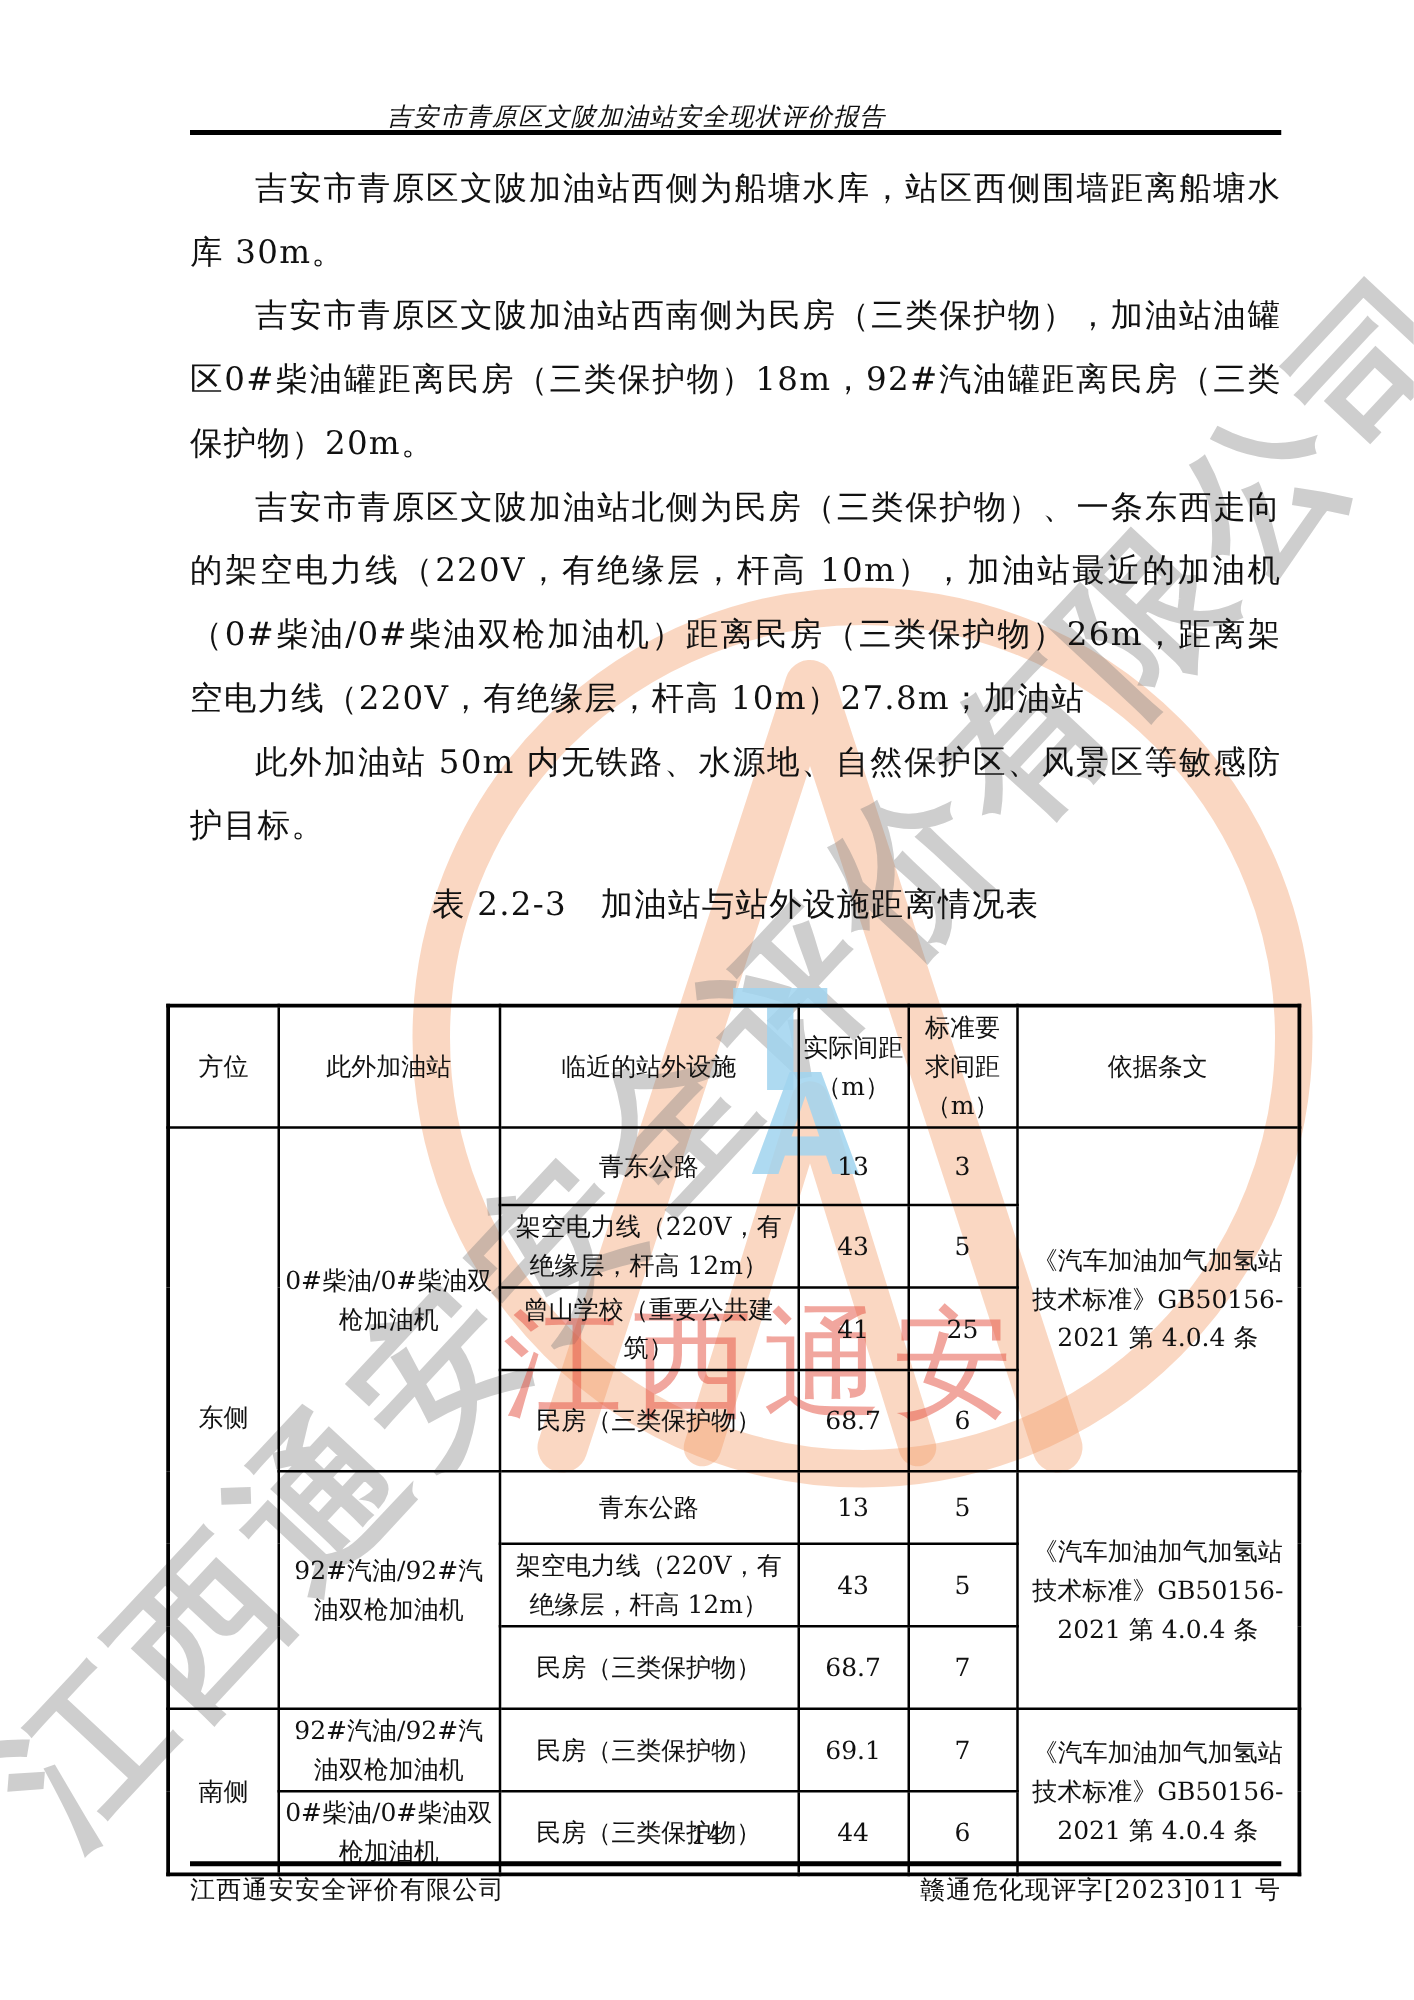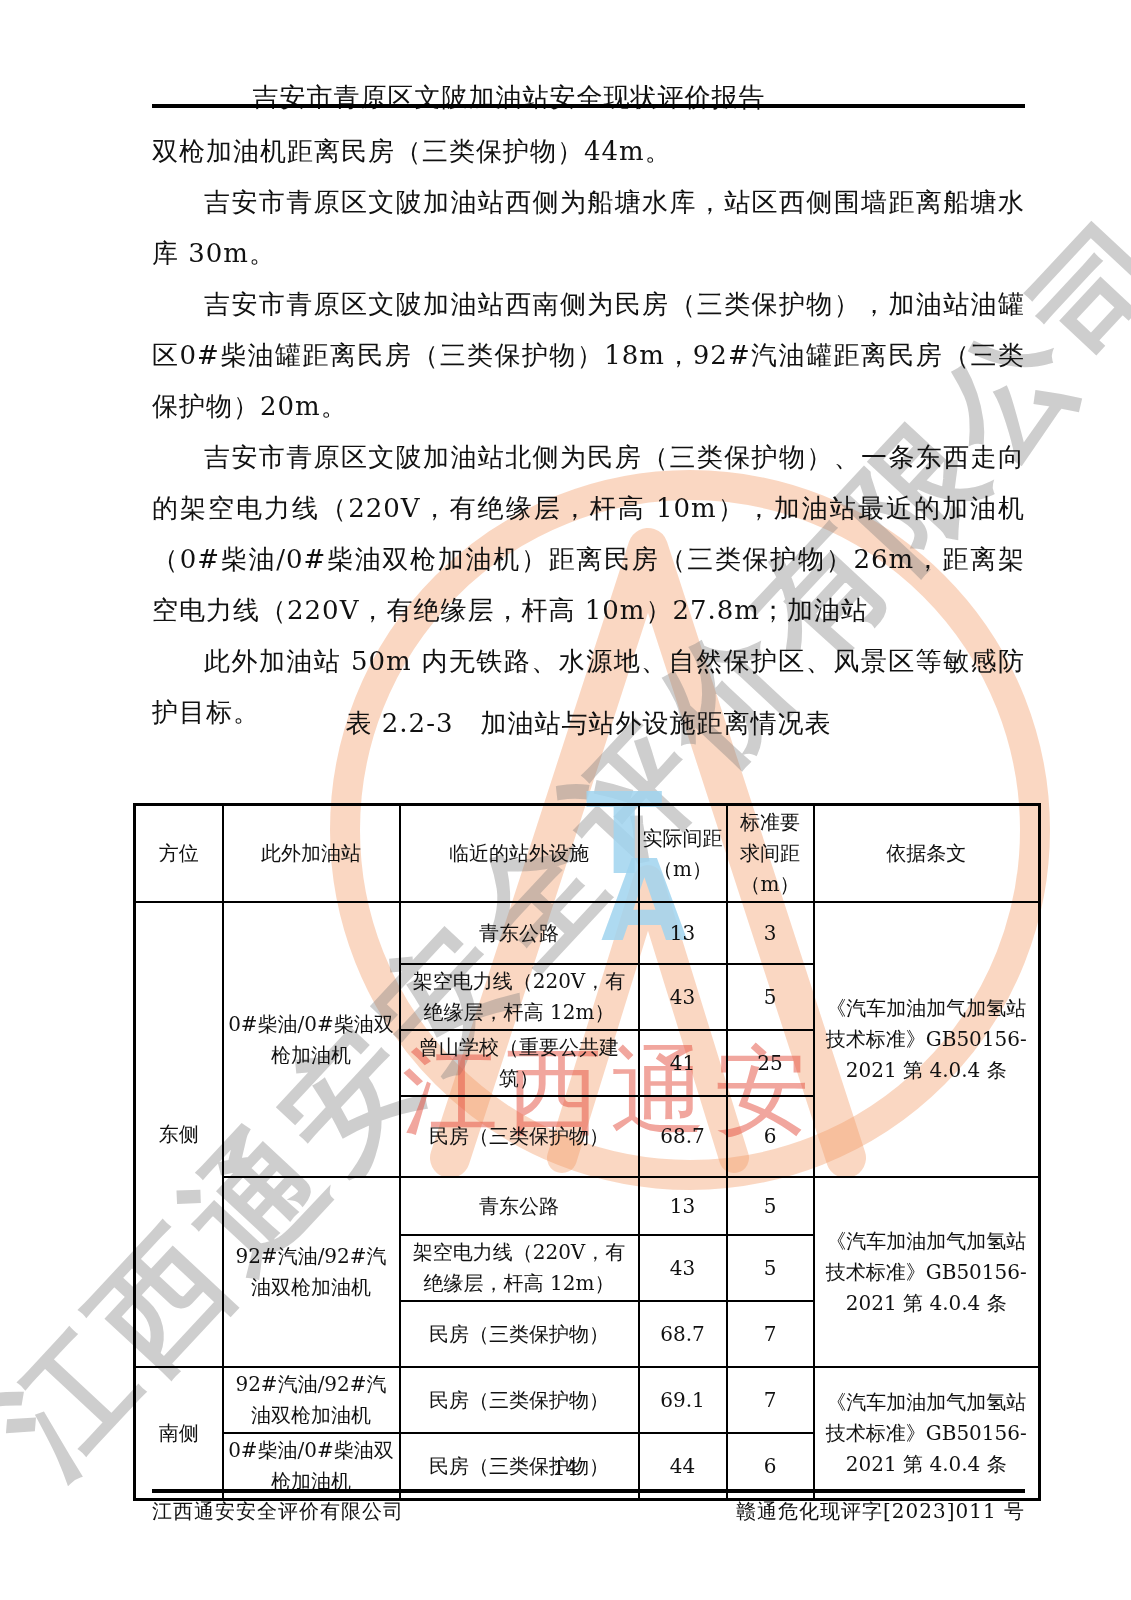"吉安市青原区文陂加油站安全现状评价报告" .header-title { font-size: 26px -> 20px; font-style: none -> italic }
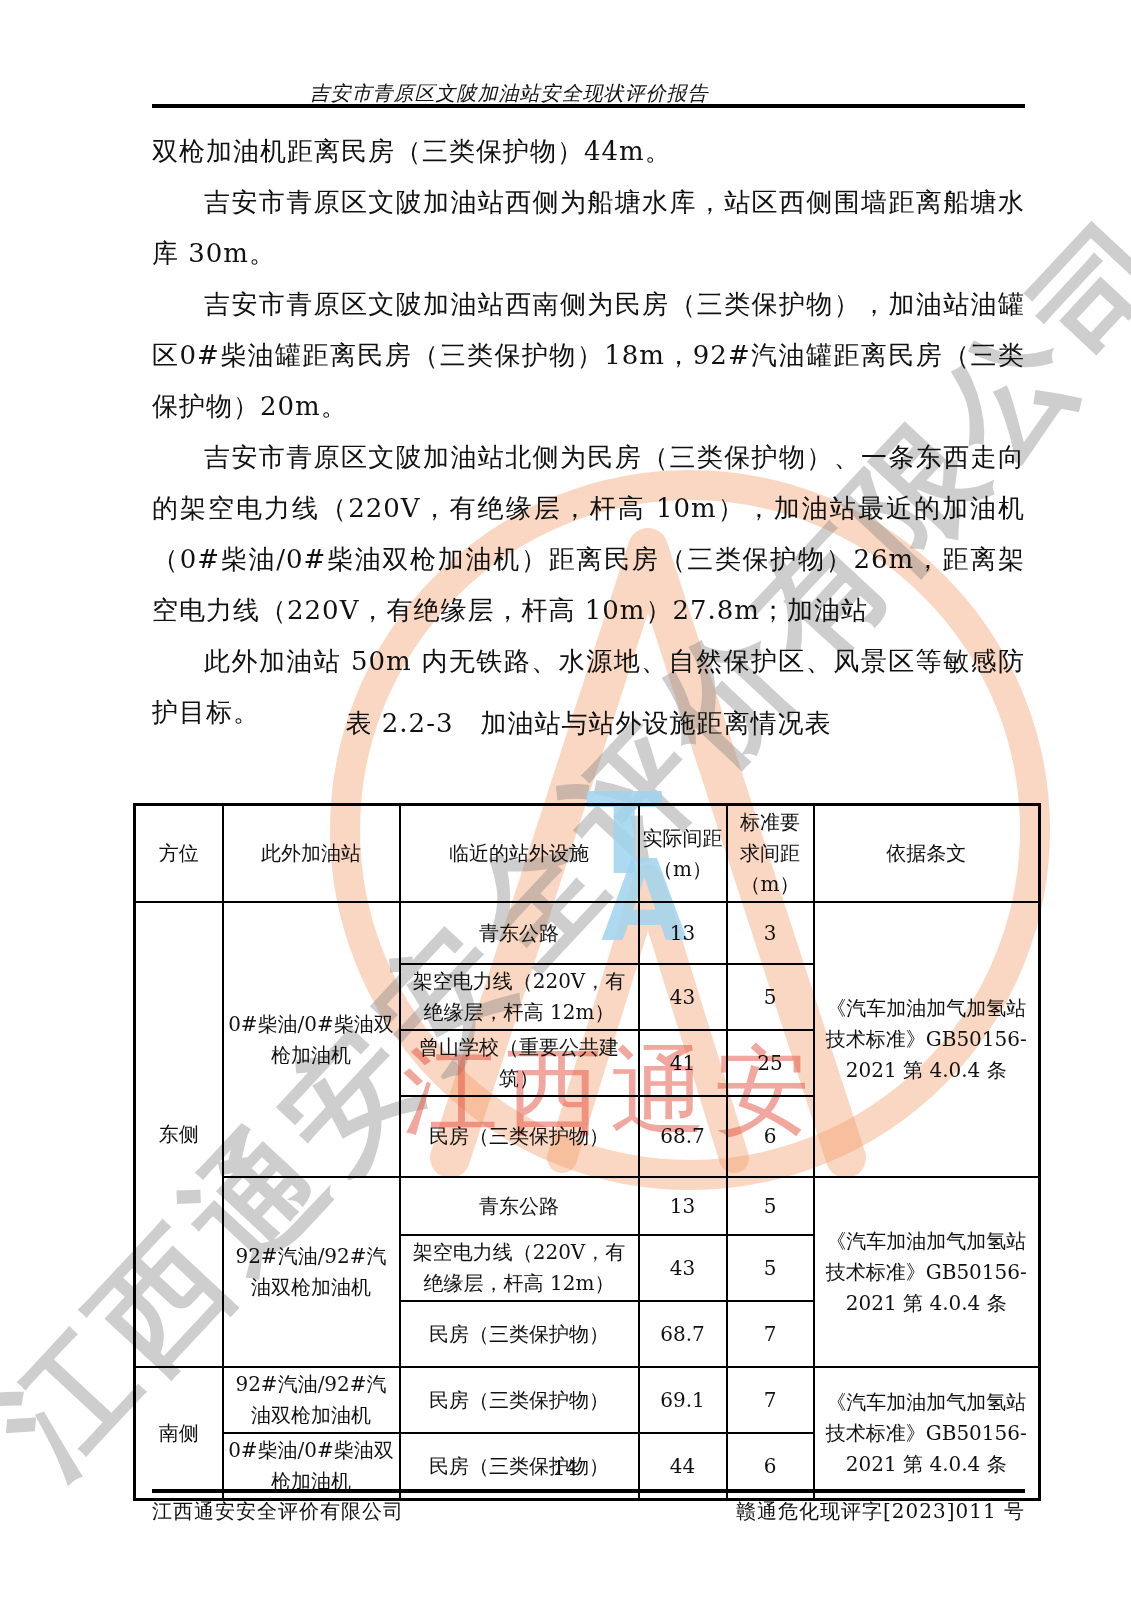"双枪加油机距离民房（三类保护物）44m。" p { html: <p>双枪加油机距离民房（三类保护物）44m。</p> -> none }
